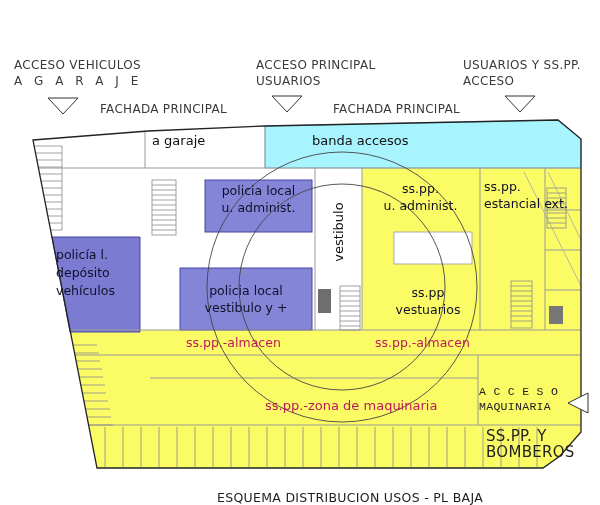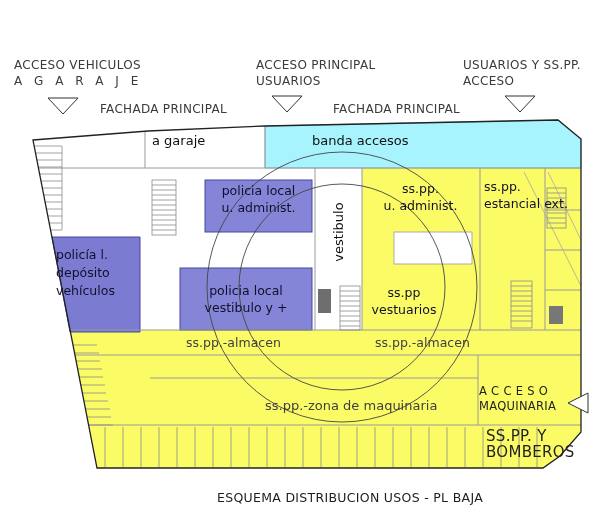"ss.pp" div.lbl { left: 354px -> 378px }
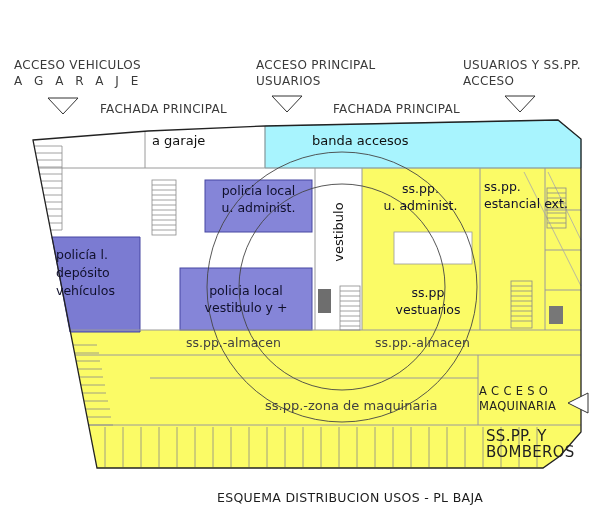"ss.pp.-almacen" .onyellow { color: #404040 -> #be185d }
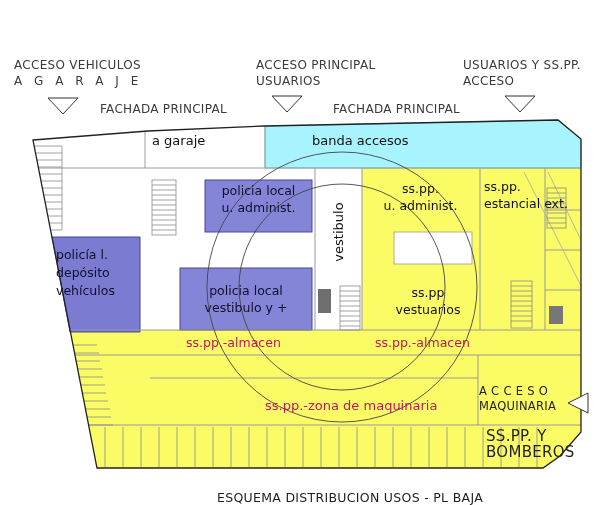"A C C E S" div.lbl { font-family: none -> Liberation Mono, monospace }
